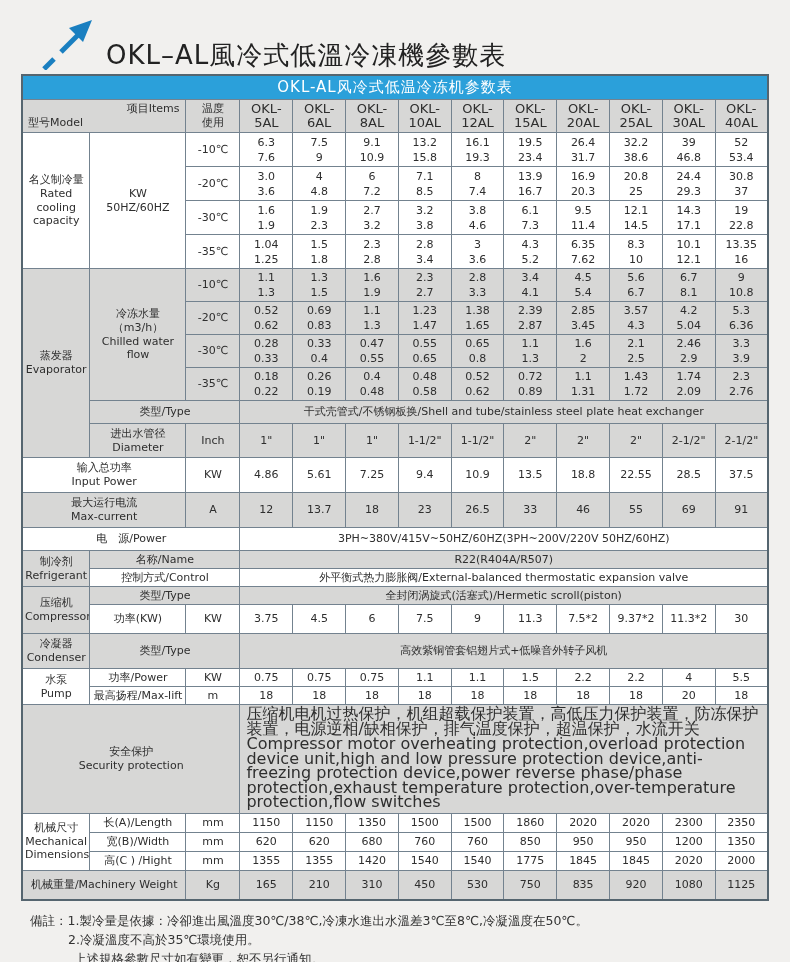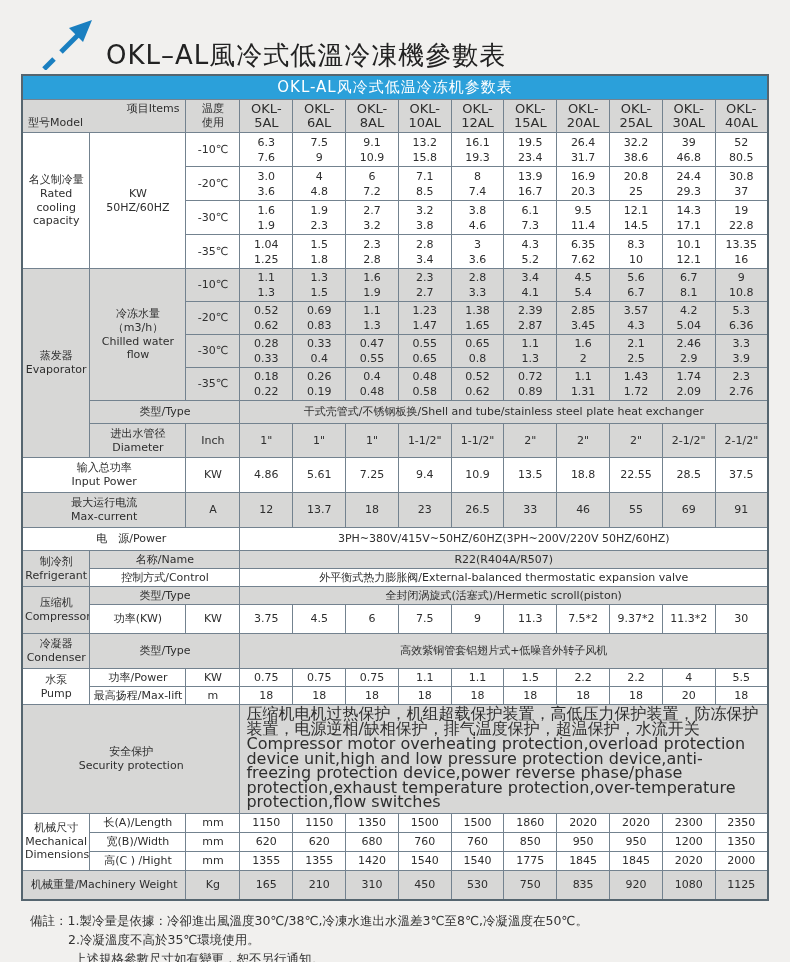"80.5" div { text: 80.5 -> 53.4 }
